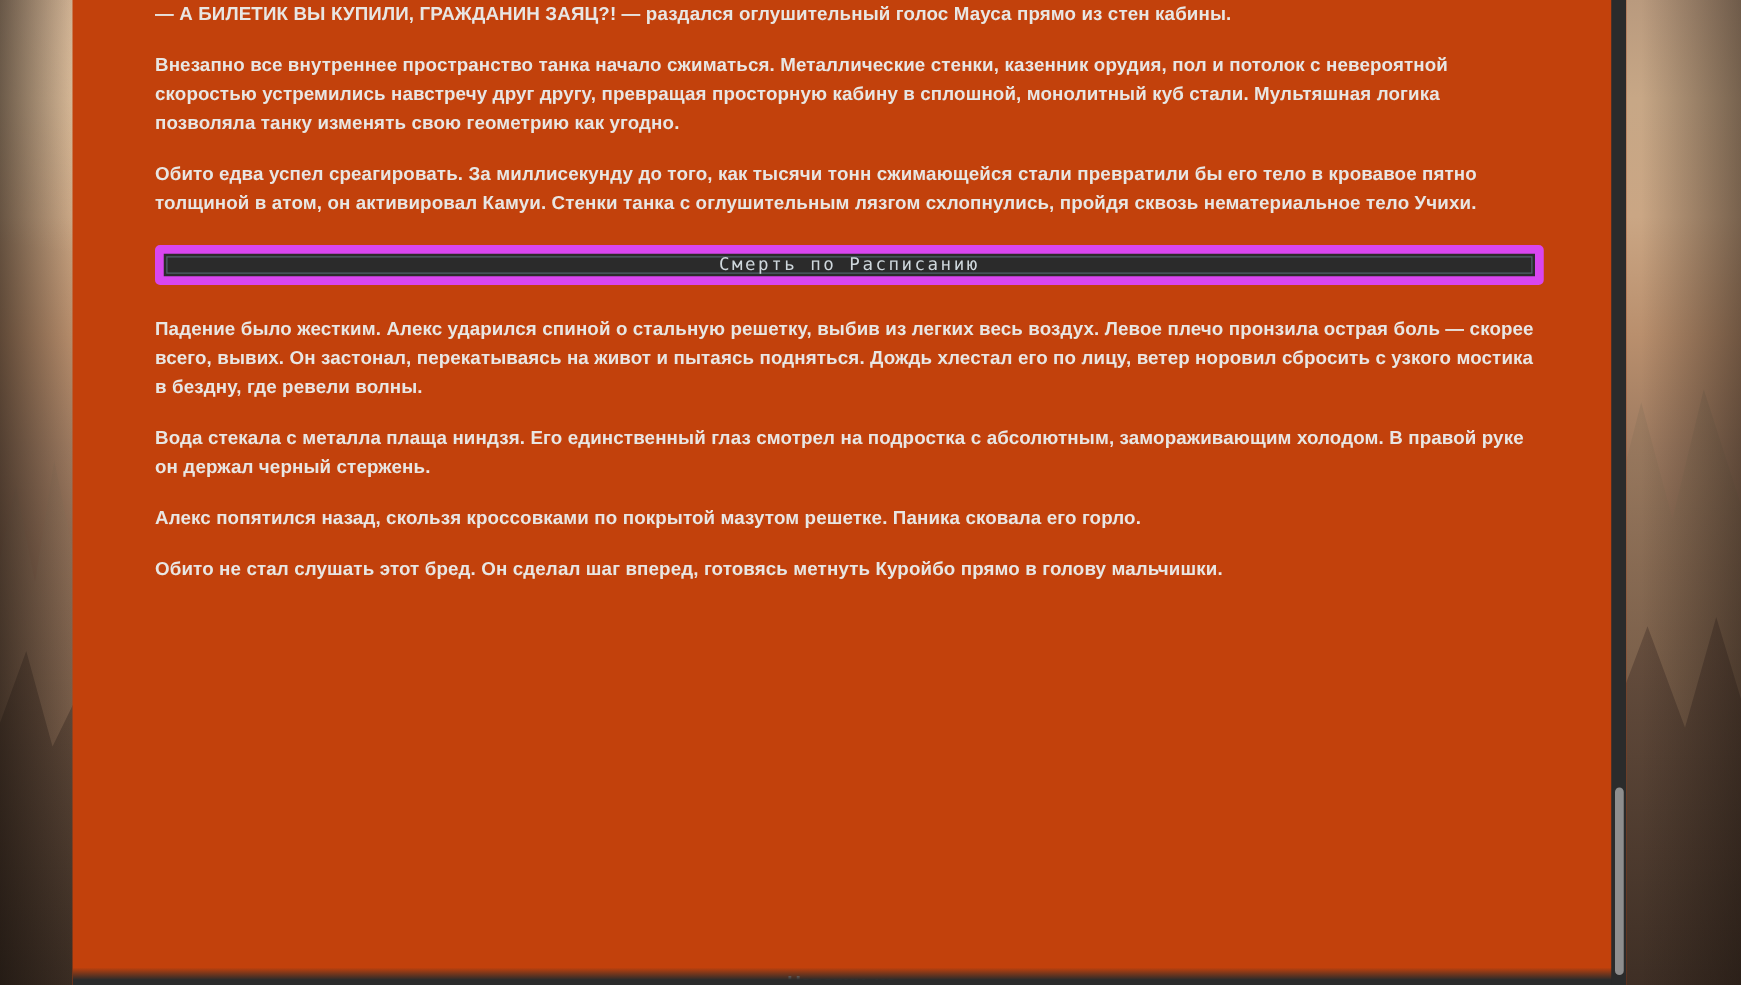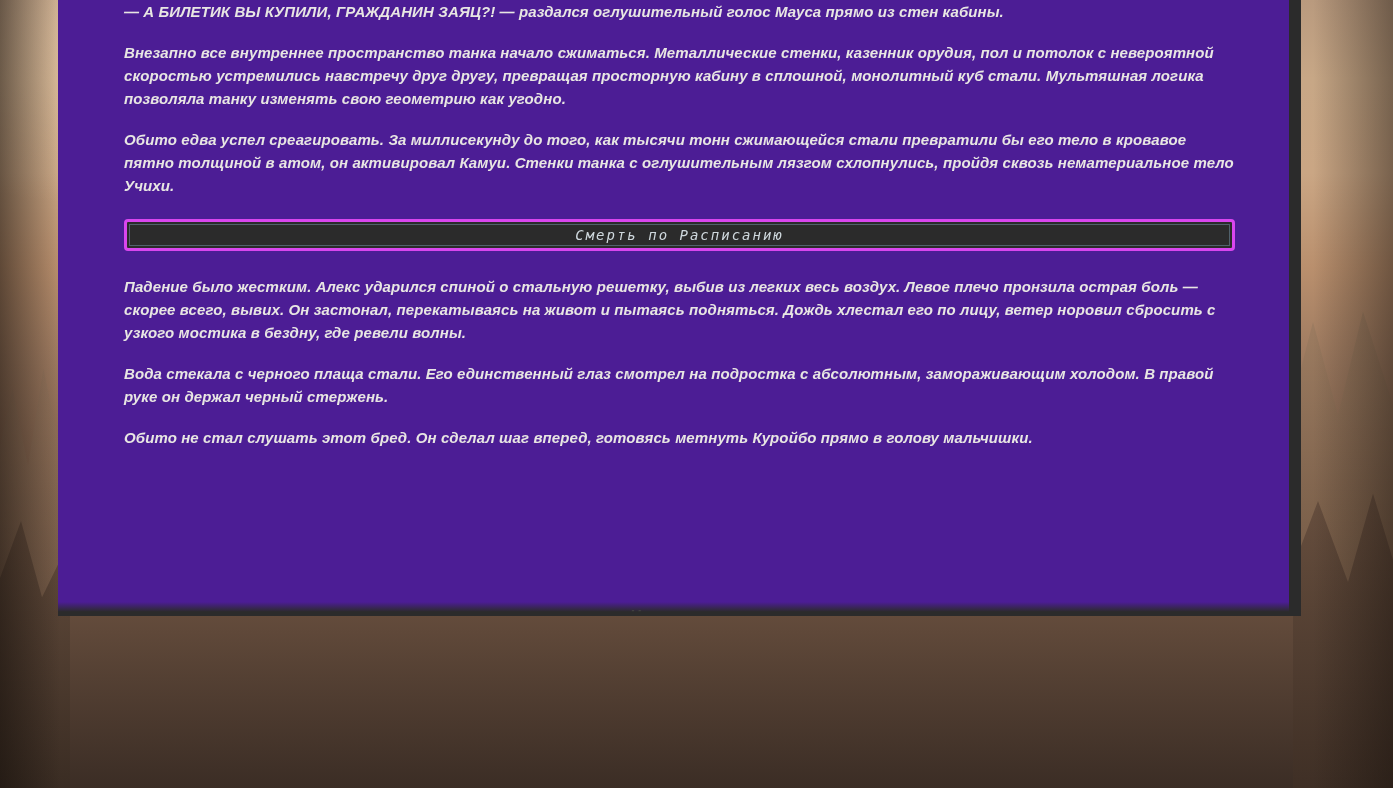"— А БИЛЕТИК ВЫ КУПИЛИ," .reader { background: #4c1d95 -> #c2410c; font-style: italic -> none; height: 616px -> 788px }
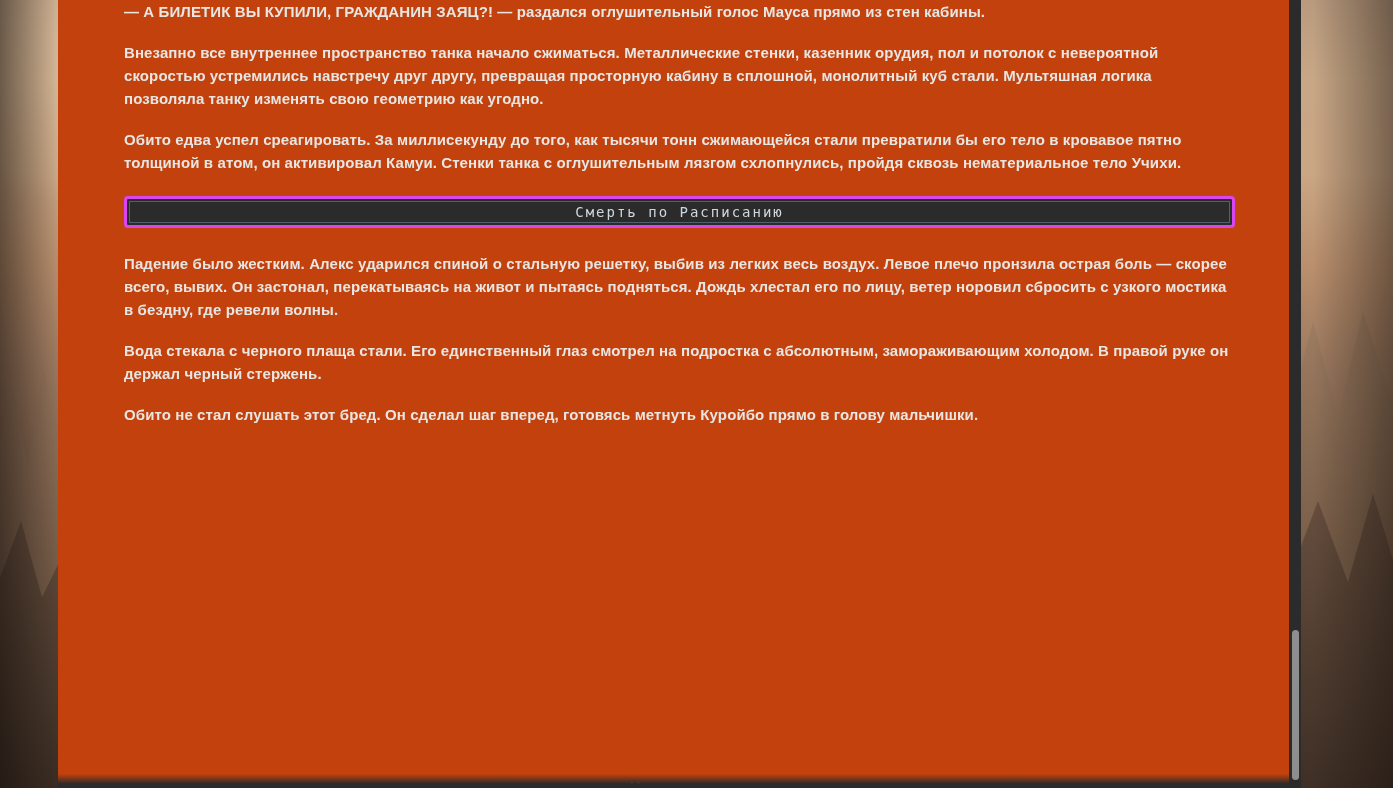"Смерть по Расписанию" .scene-divider { border: 3px solid #d946ef -> 7px solid #d946ef }
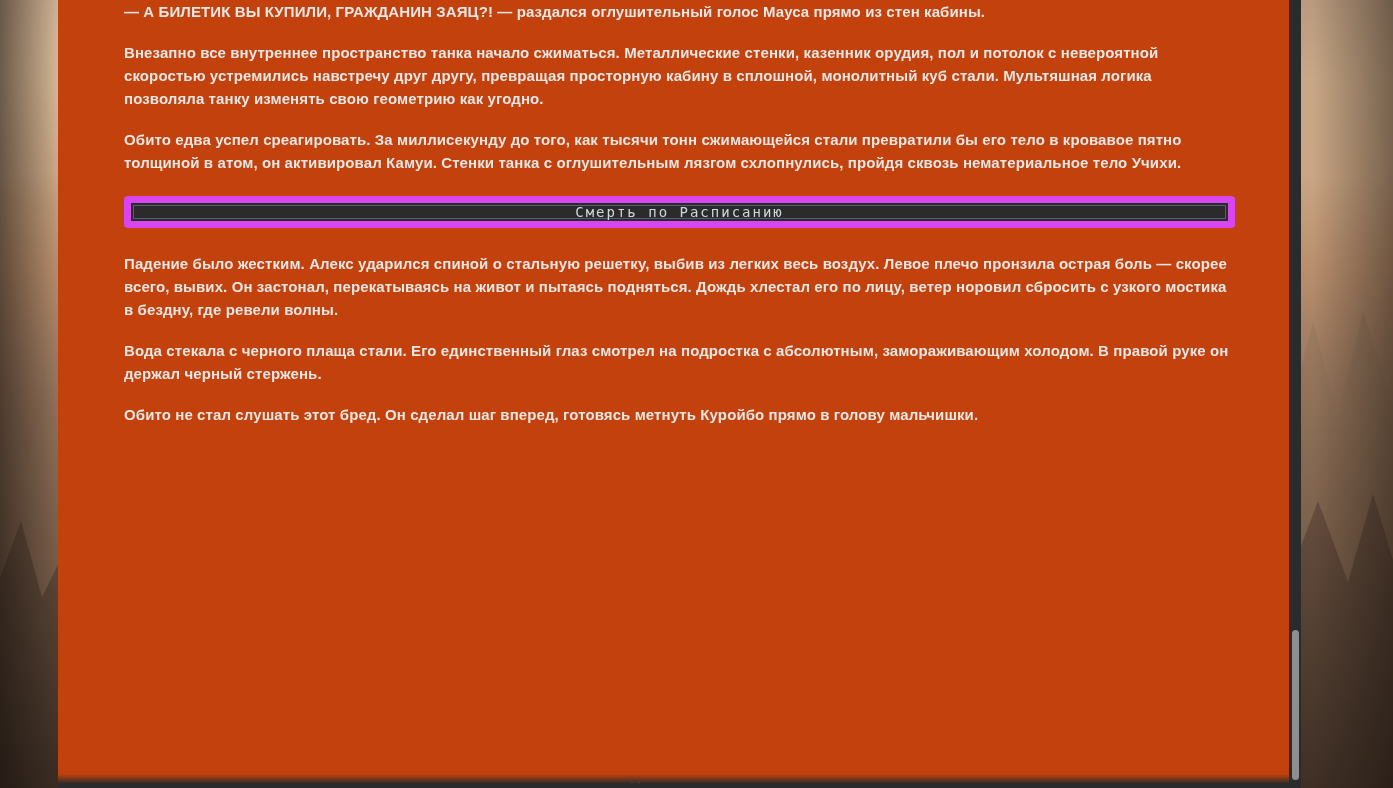"Вода стекала с черного плаща" p.para { text: черного плаща стали -> металла плаща ниндзя }
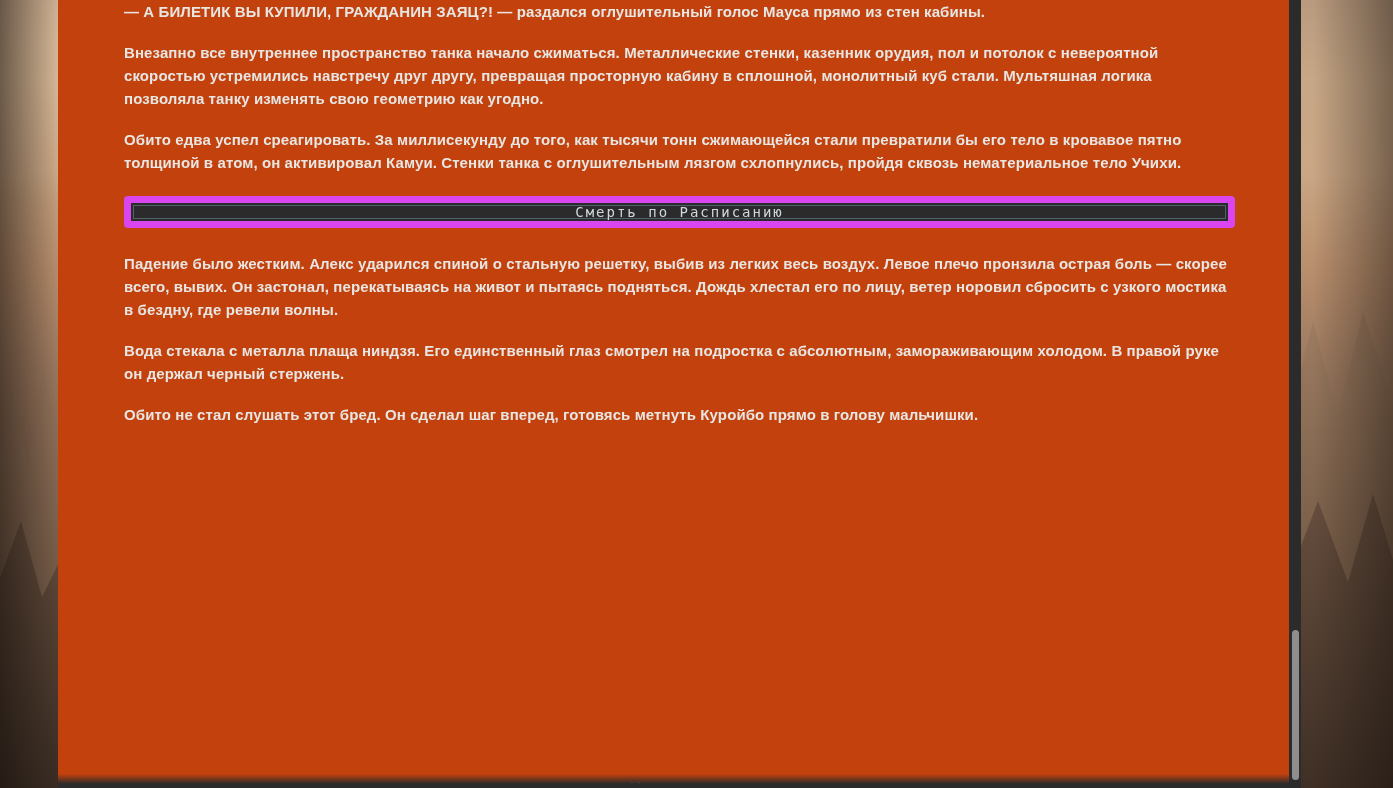"Алекс попятился назад, скользя" p.para { html: none -> <p>Алекс попятился назад, скользя кроссовками по покрытой мазутом решетке. Паника сковала его горло.</p> }
